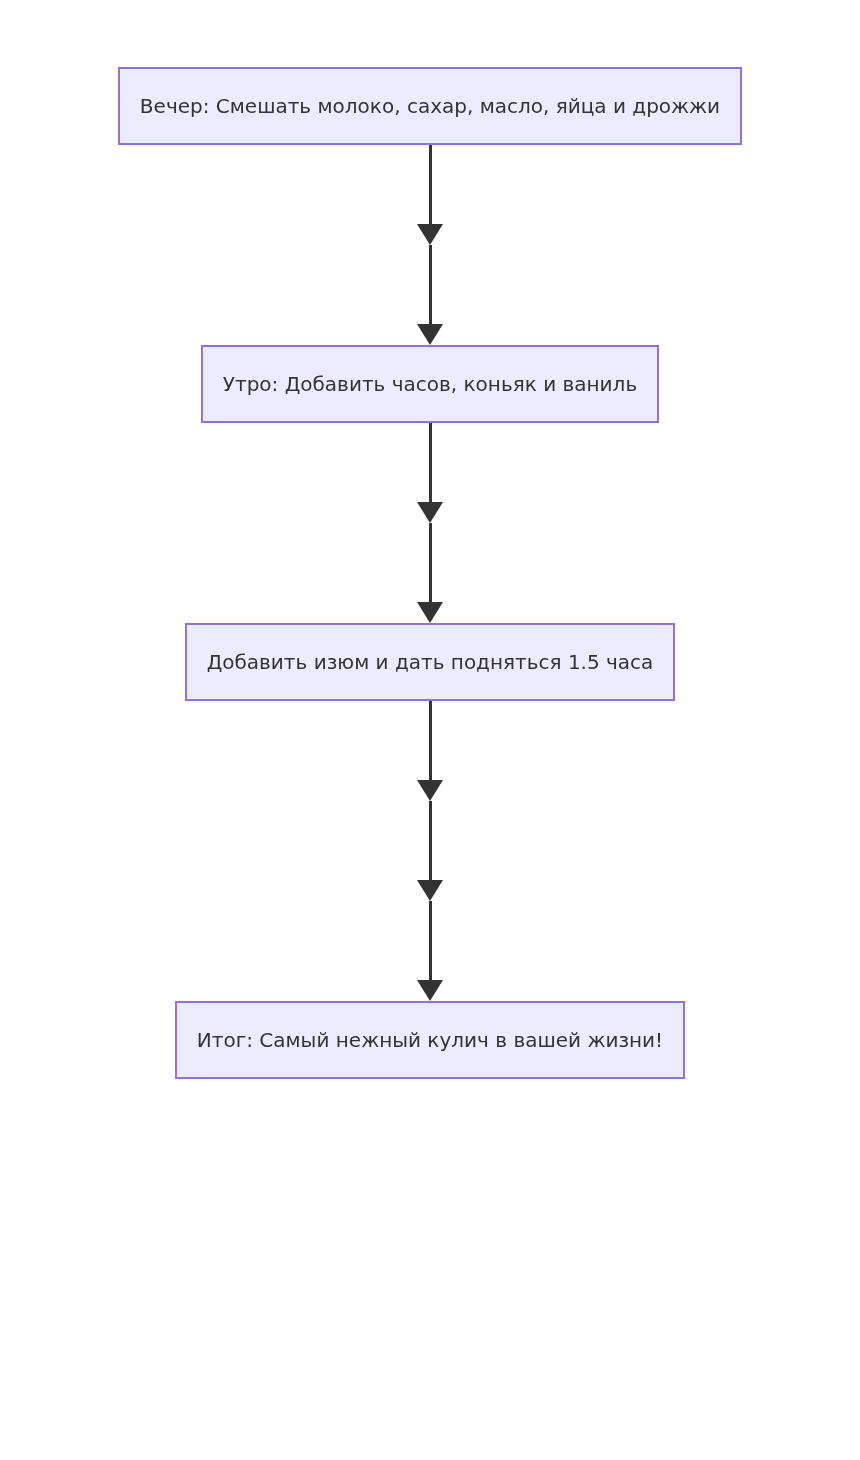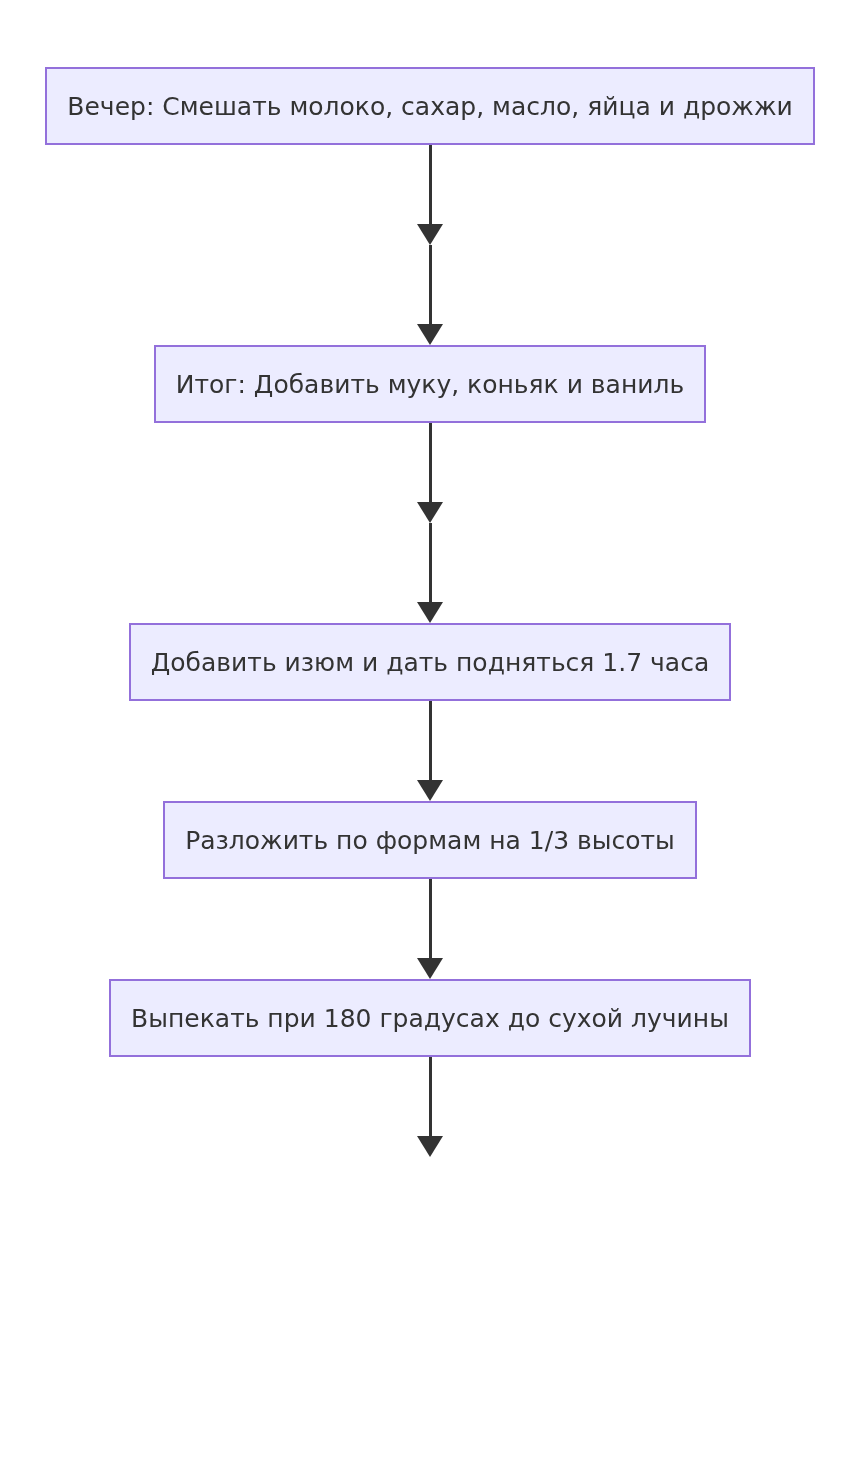"Вечер: Смешать молоко, сахар, масло," .node { font-size: 25px -> 20px }
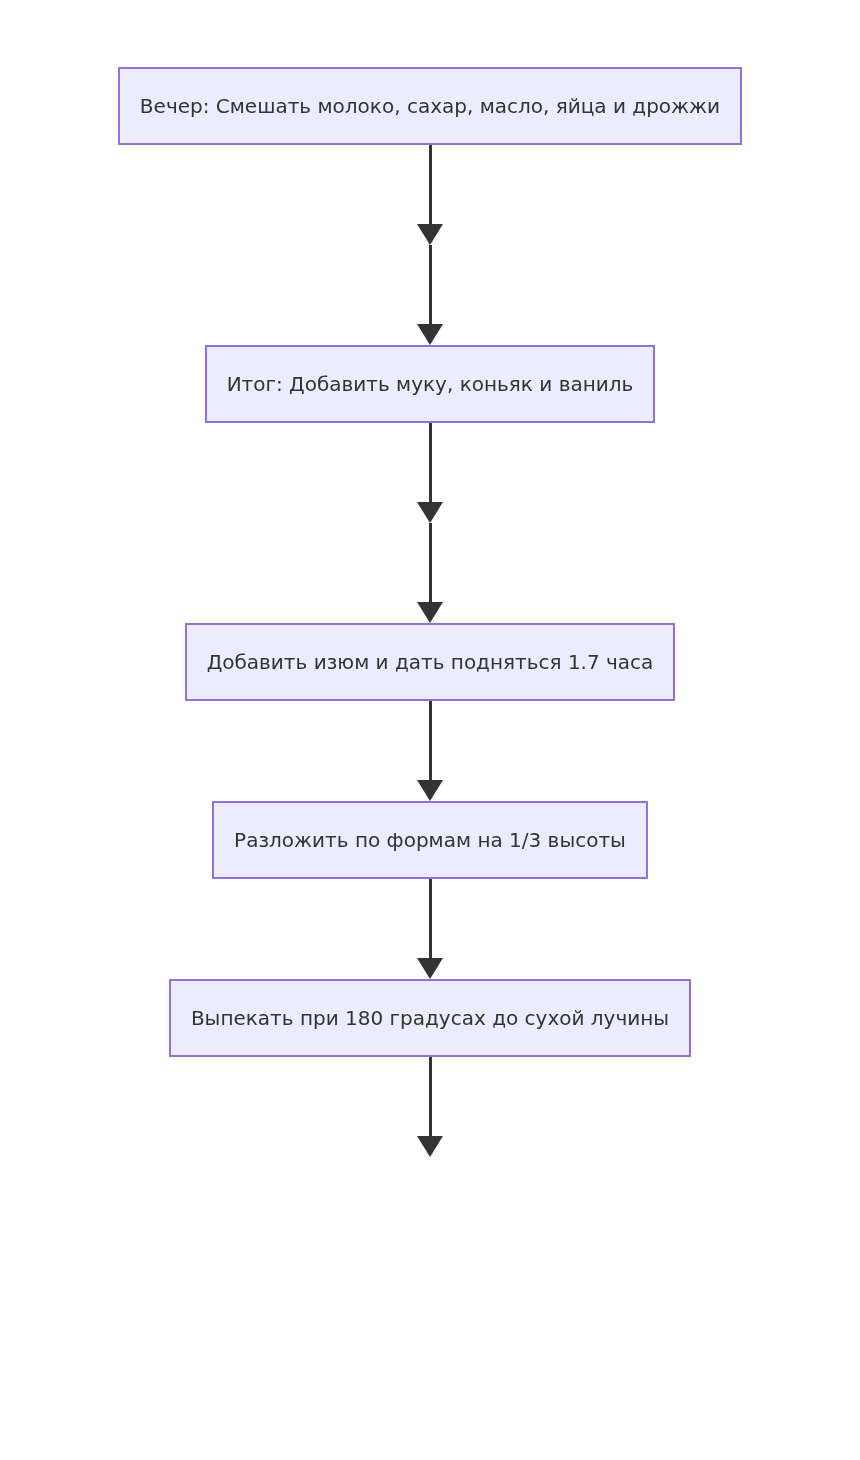"Итог: Добавить муку, коньяк и" span { text: Итог: Добавить муку -> Утро: Добавить часов }
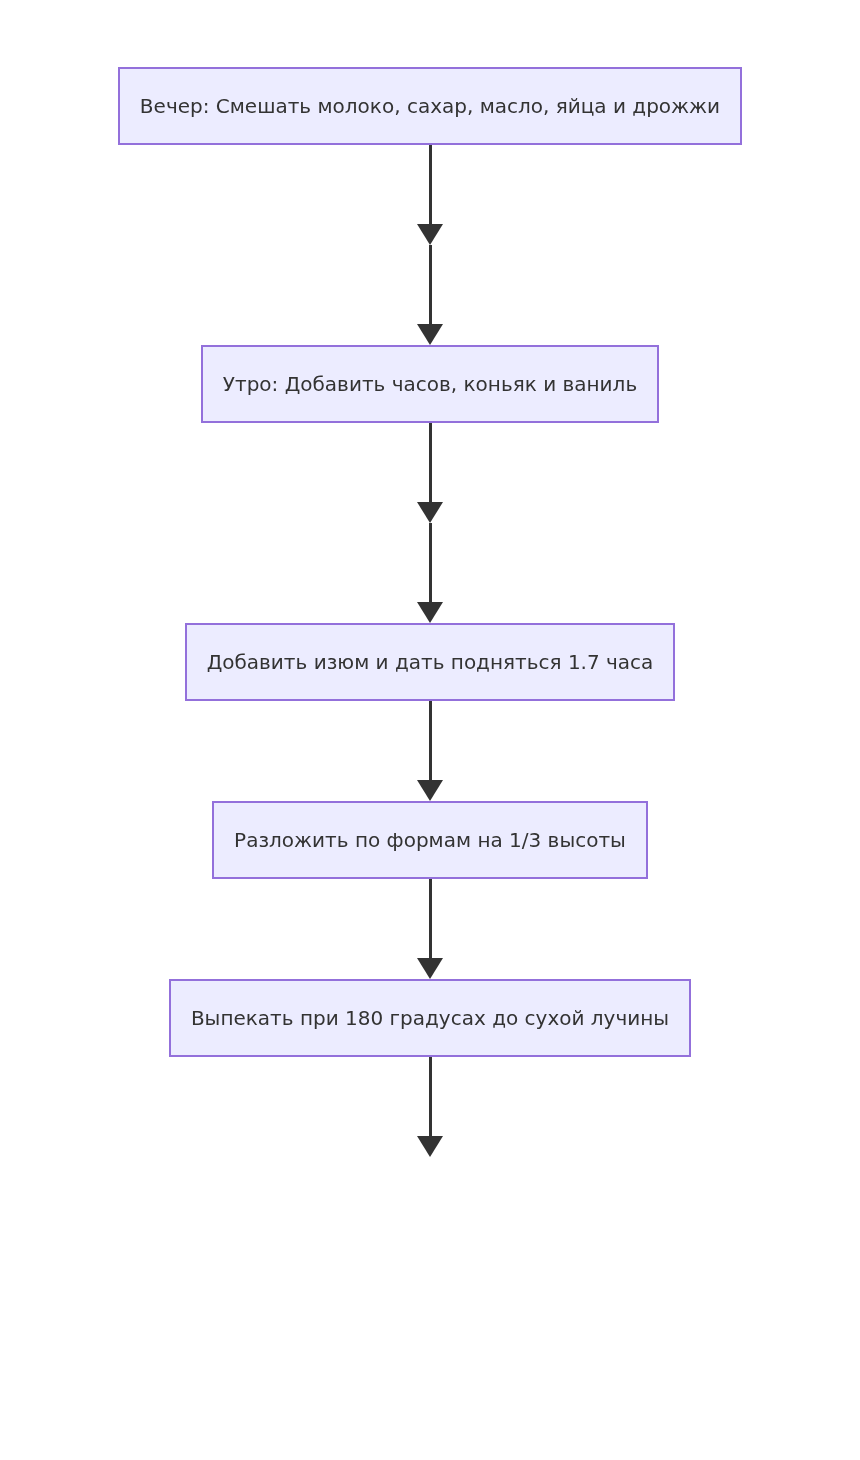"Добавить изюм и дать подняться" span { text: 1.7 -> 1.5 }
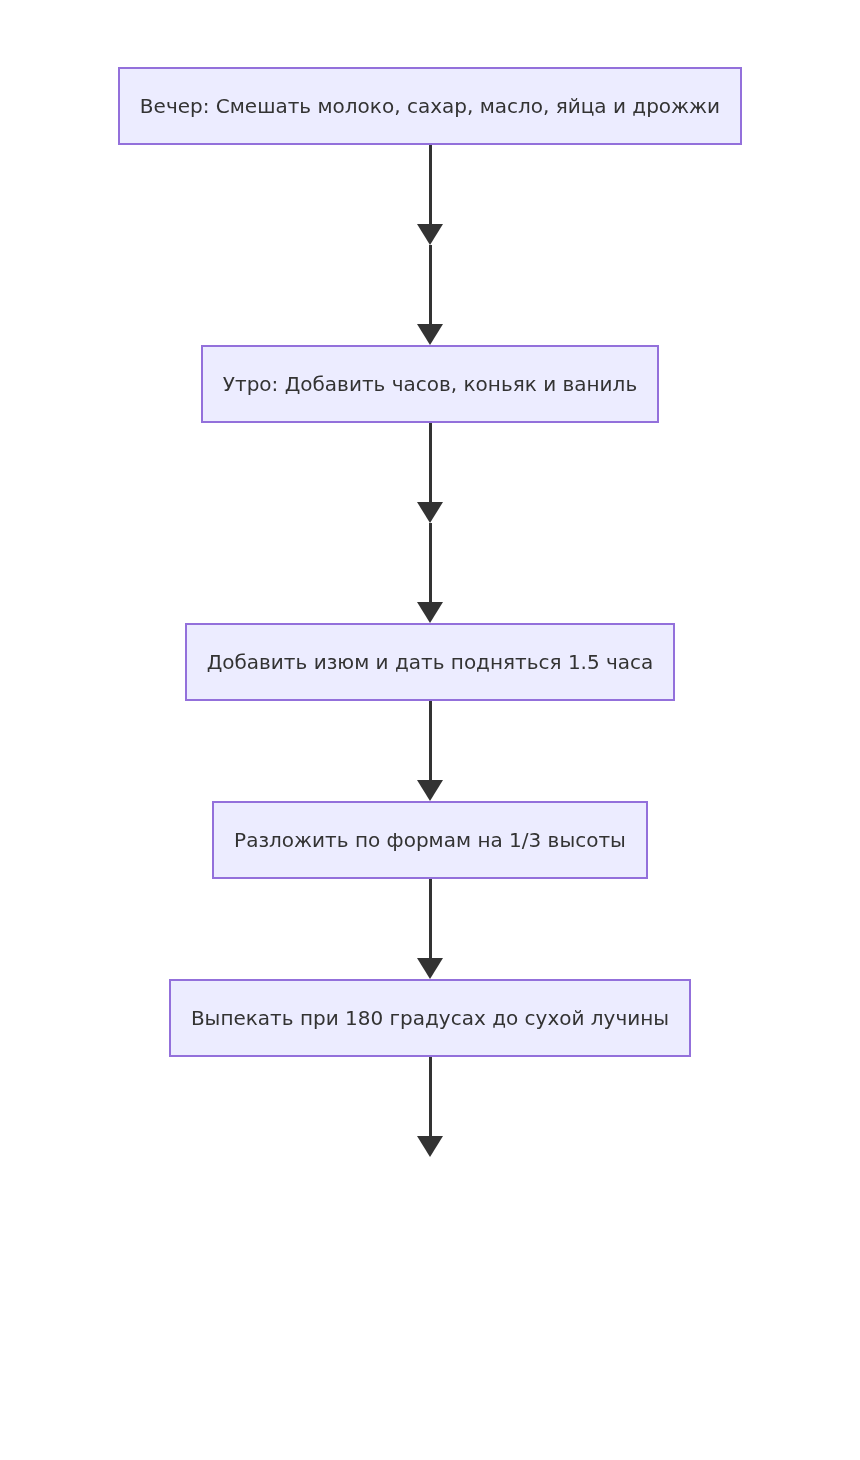"Разложить по формам на 1/3" div.node { html: <div> <span>Разложить по формам на 1/3 высоты</span> </div> -> none }
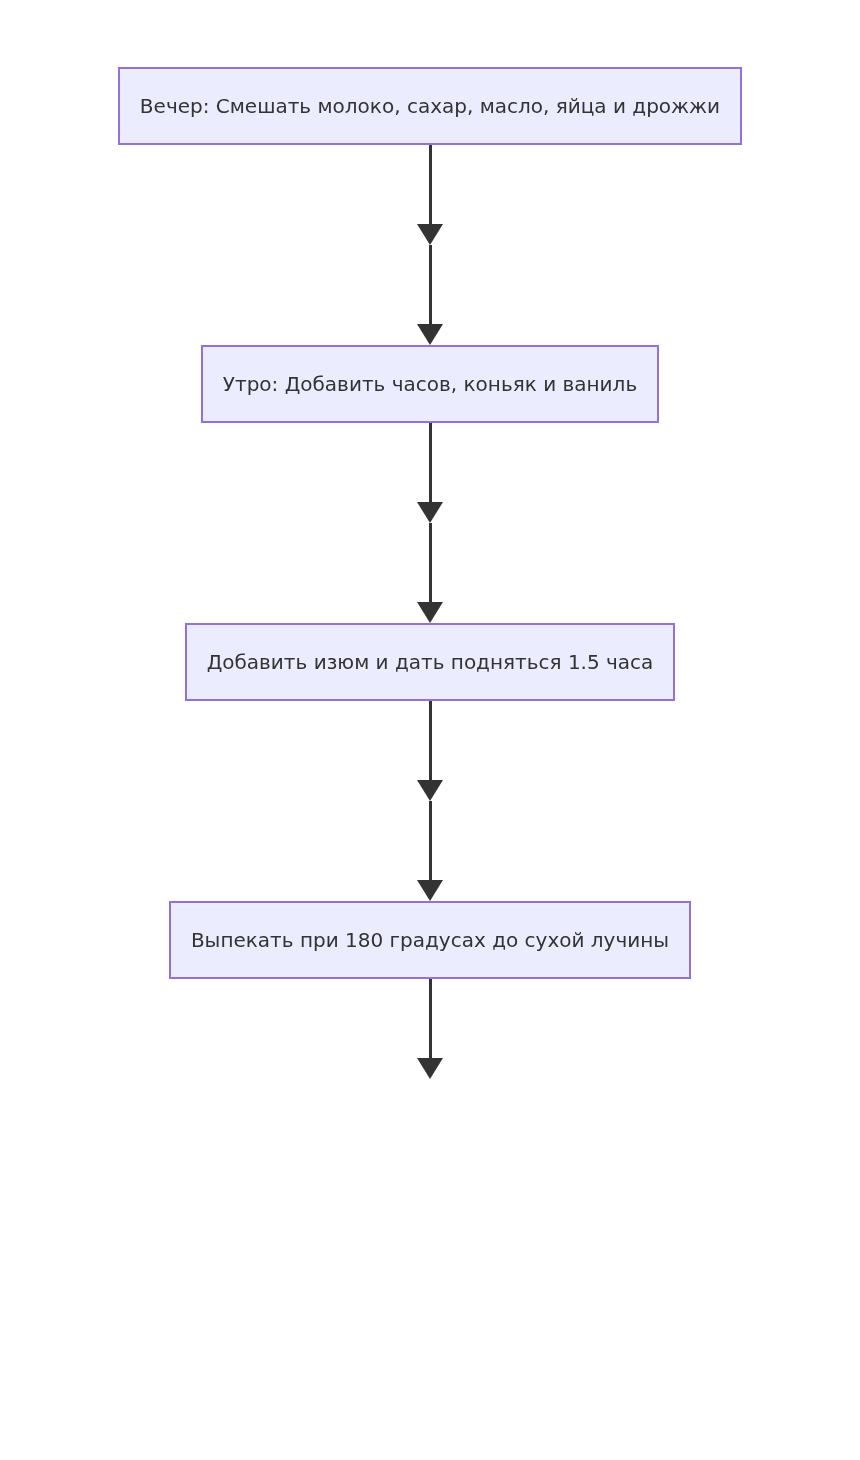"Выпекать при 180 градусах до" div.node { html: <div> <span>Выпекать при 180 градусах до сухой лучины</span> </div> -> none }
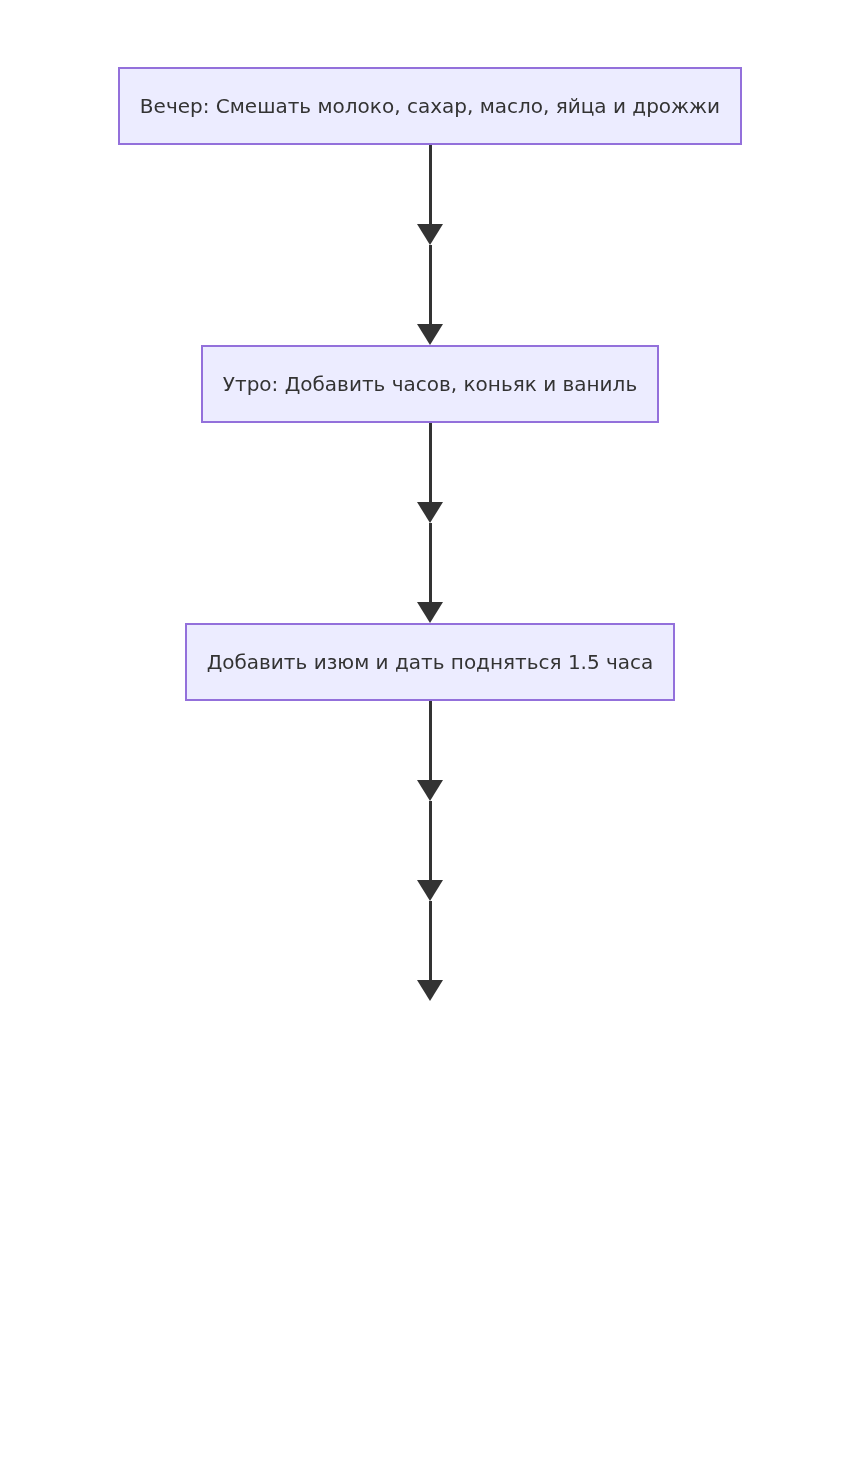"Итог: Самый нежный кулич в" div.node { html: none -> <div> <span>Итог: Самый нежный кулич в вашей жизни!</span> </div> }
